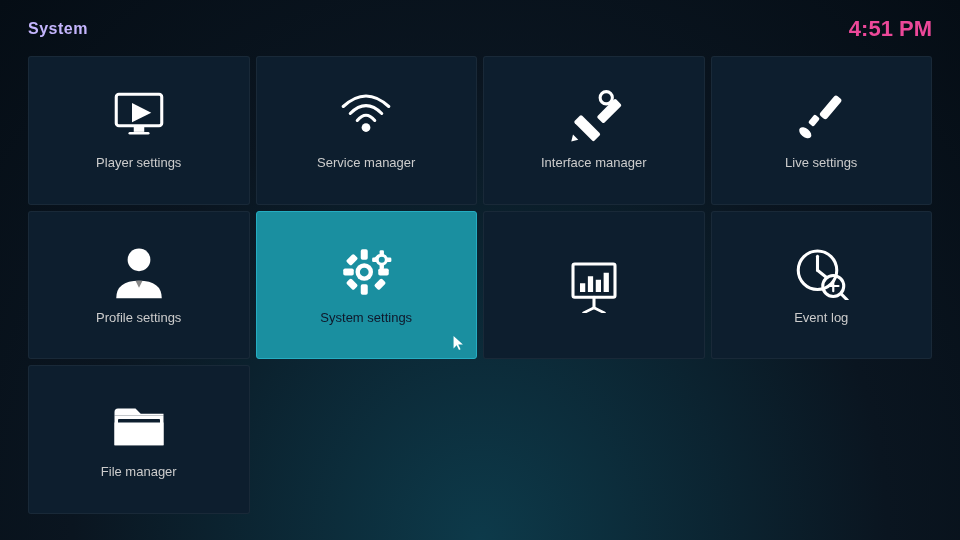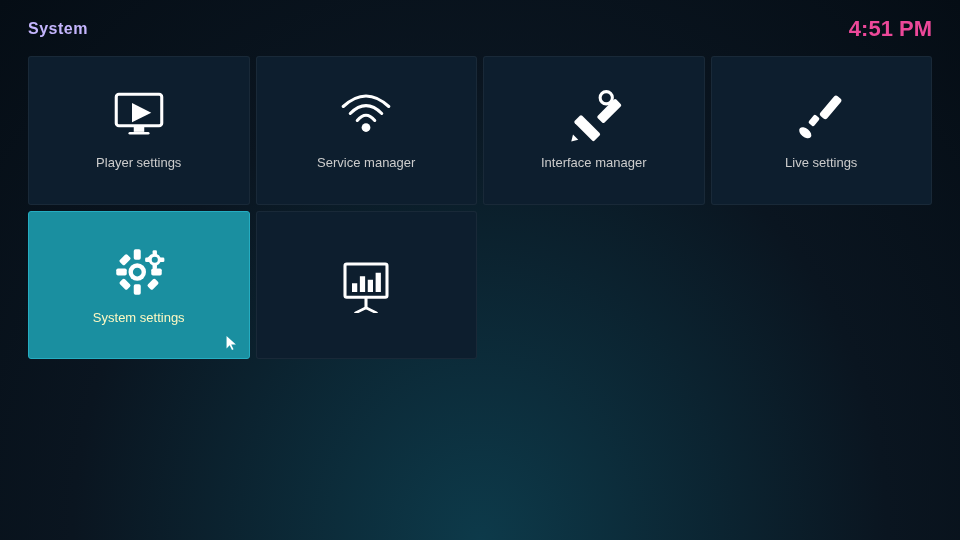"Profile settings" div.tile { html: none -> <div> <div> <svg> <circle></circle> <path></path> <polygon></polygon> </svg> </div> <span>Profile settings</span> </div> }
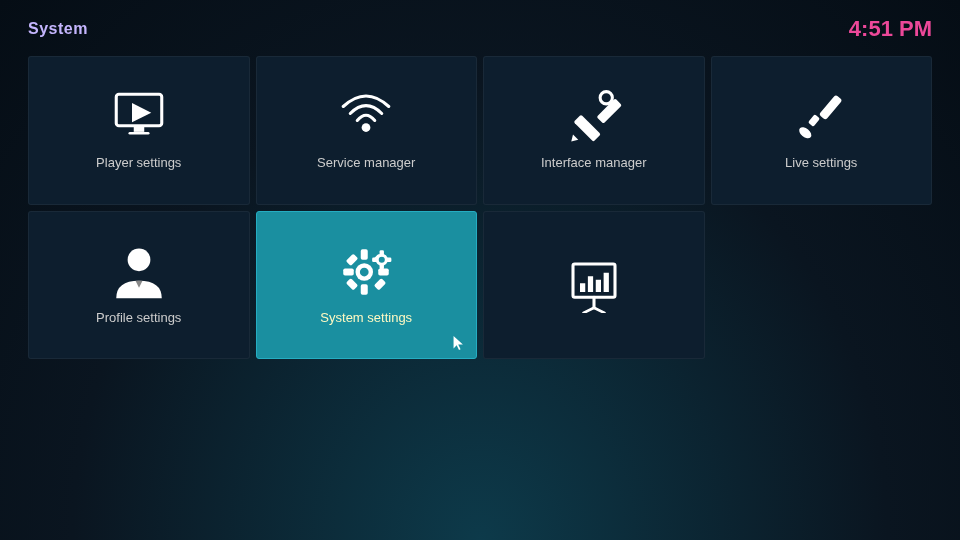"System settings" .tile.active .tile-label { color: #fef9c3 -> #0f172a }
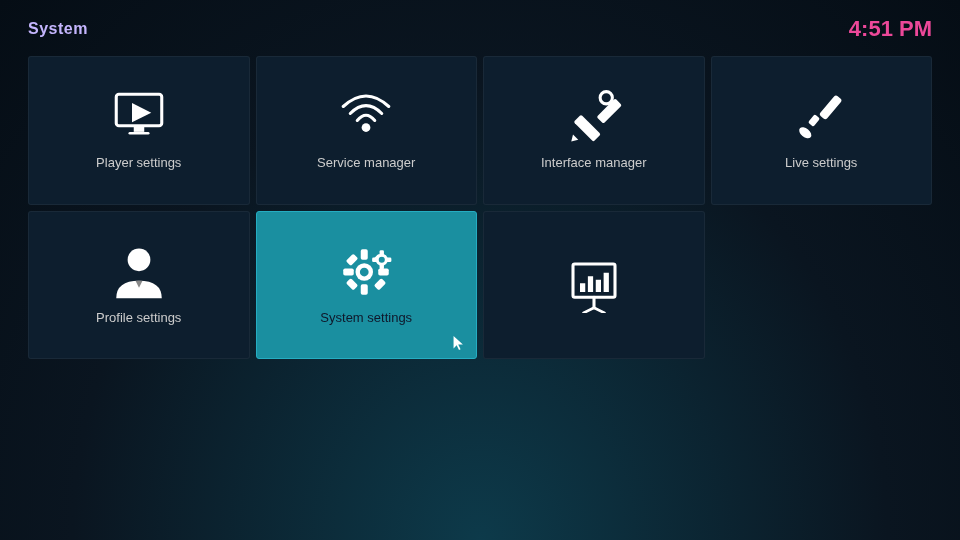"Event log" div.tile { html: none -> <div> <div> <svg> <circle></circle> <line></line> <line></line> <circle></circle> <line></line> <line></line> <line></line> </svg> </div> <span>Event log</span> </div> }
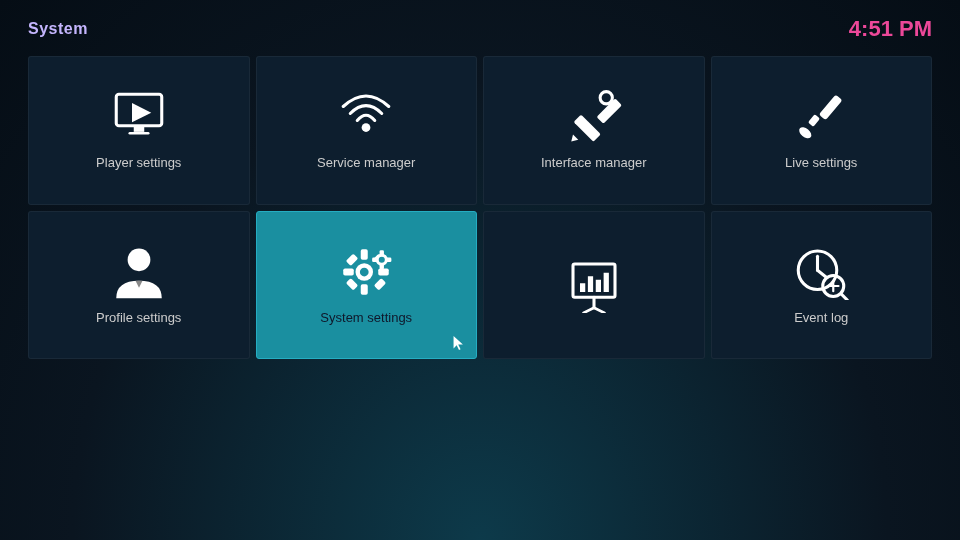"File manager" div.tile { html: none -> <div> <div> <svg> <path></path> <path></path> <rect></rect> <path></path> </svg> </div> <span>File manager</span> </div> }
